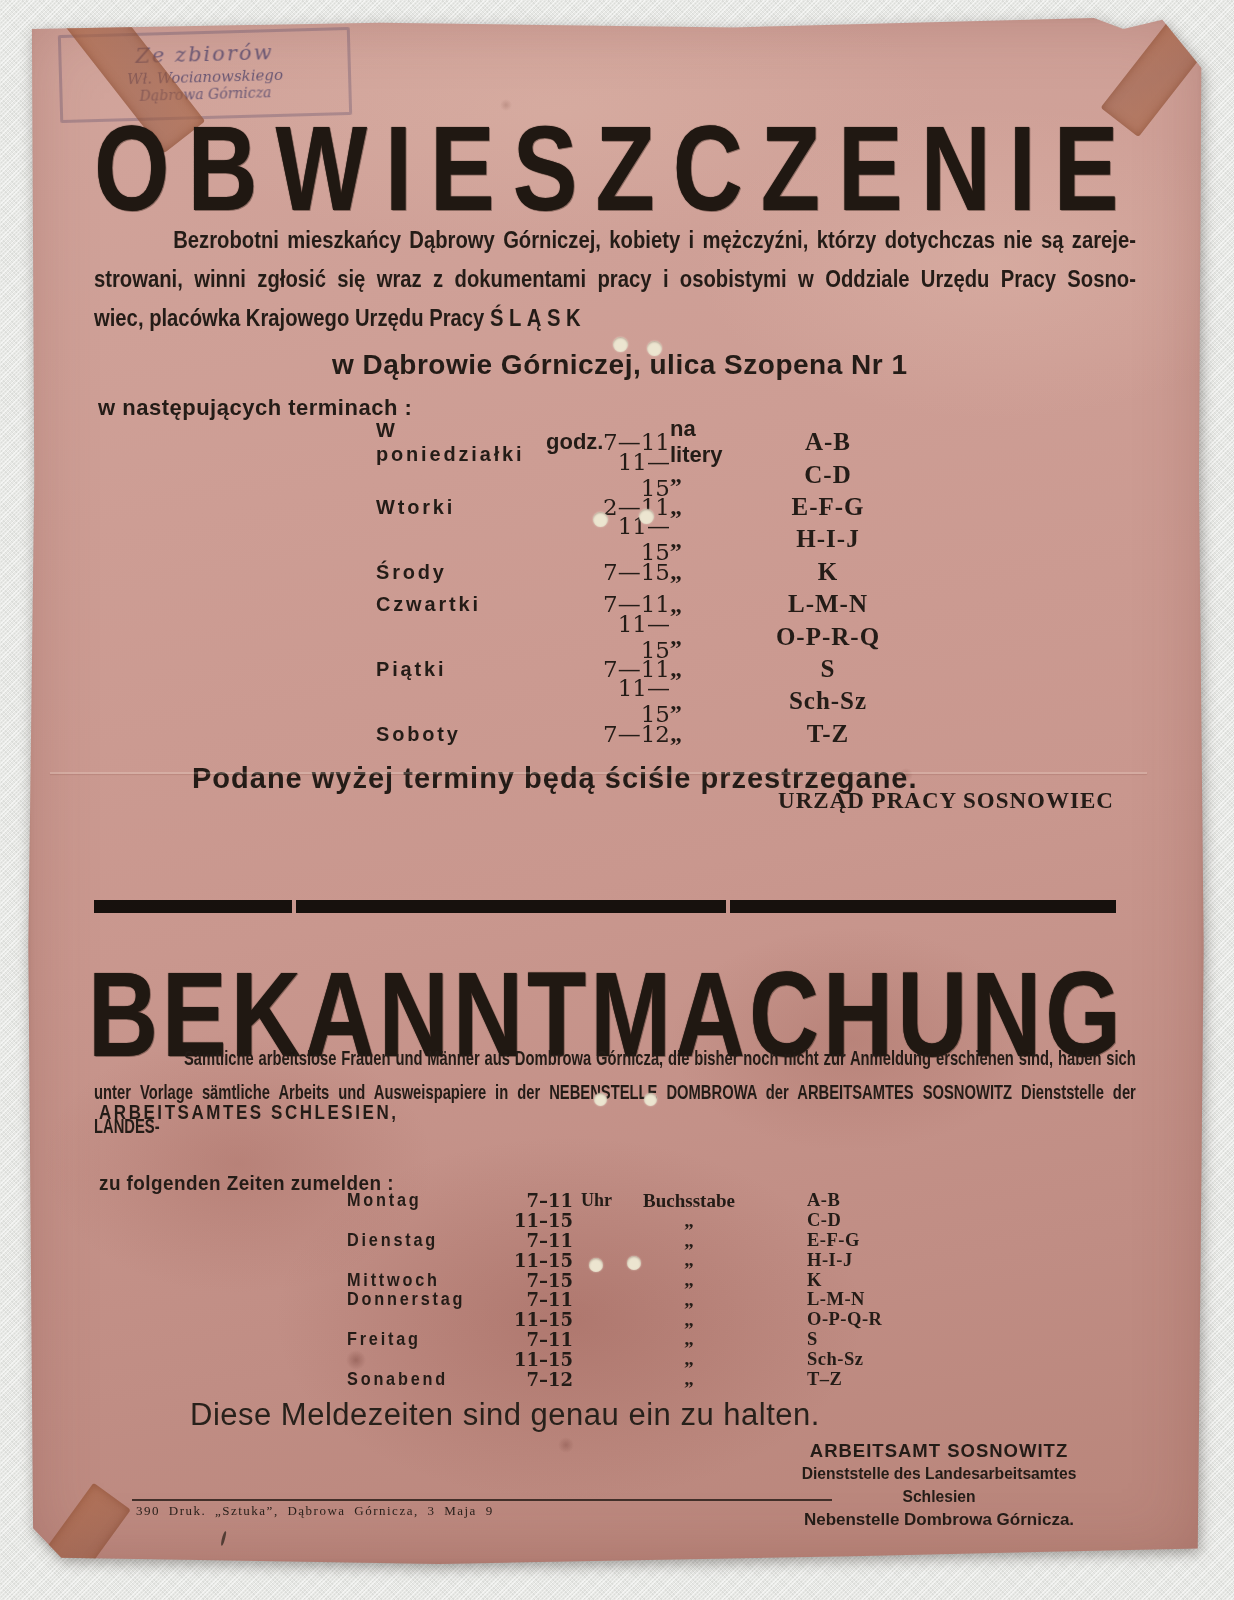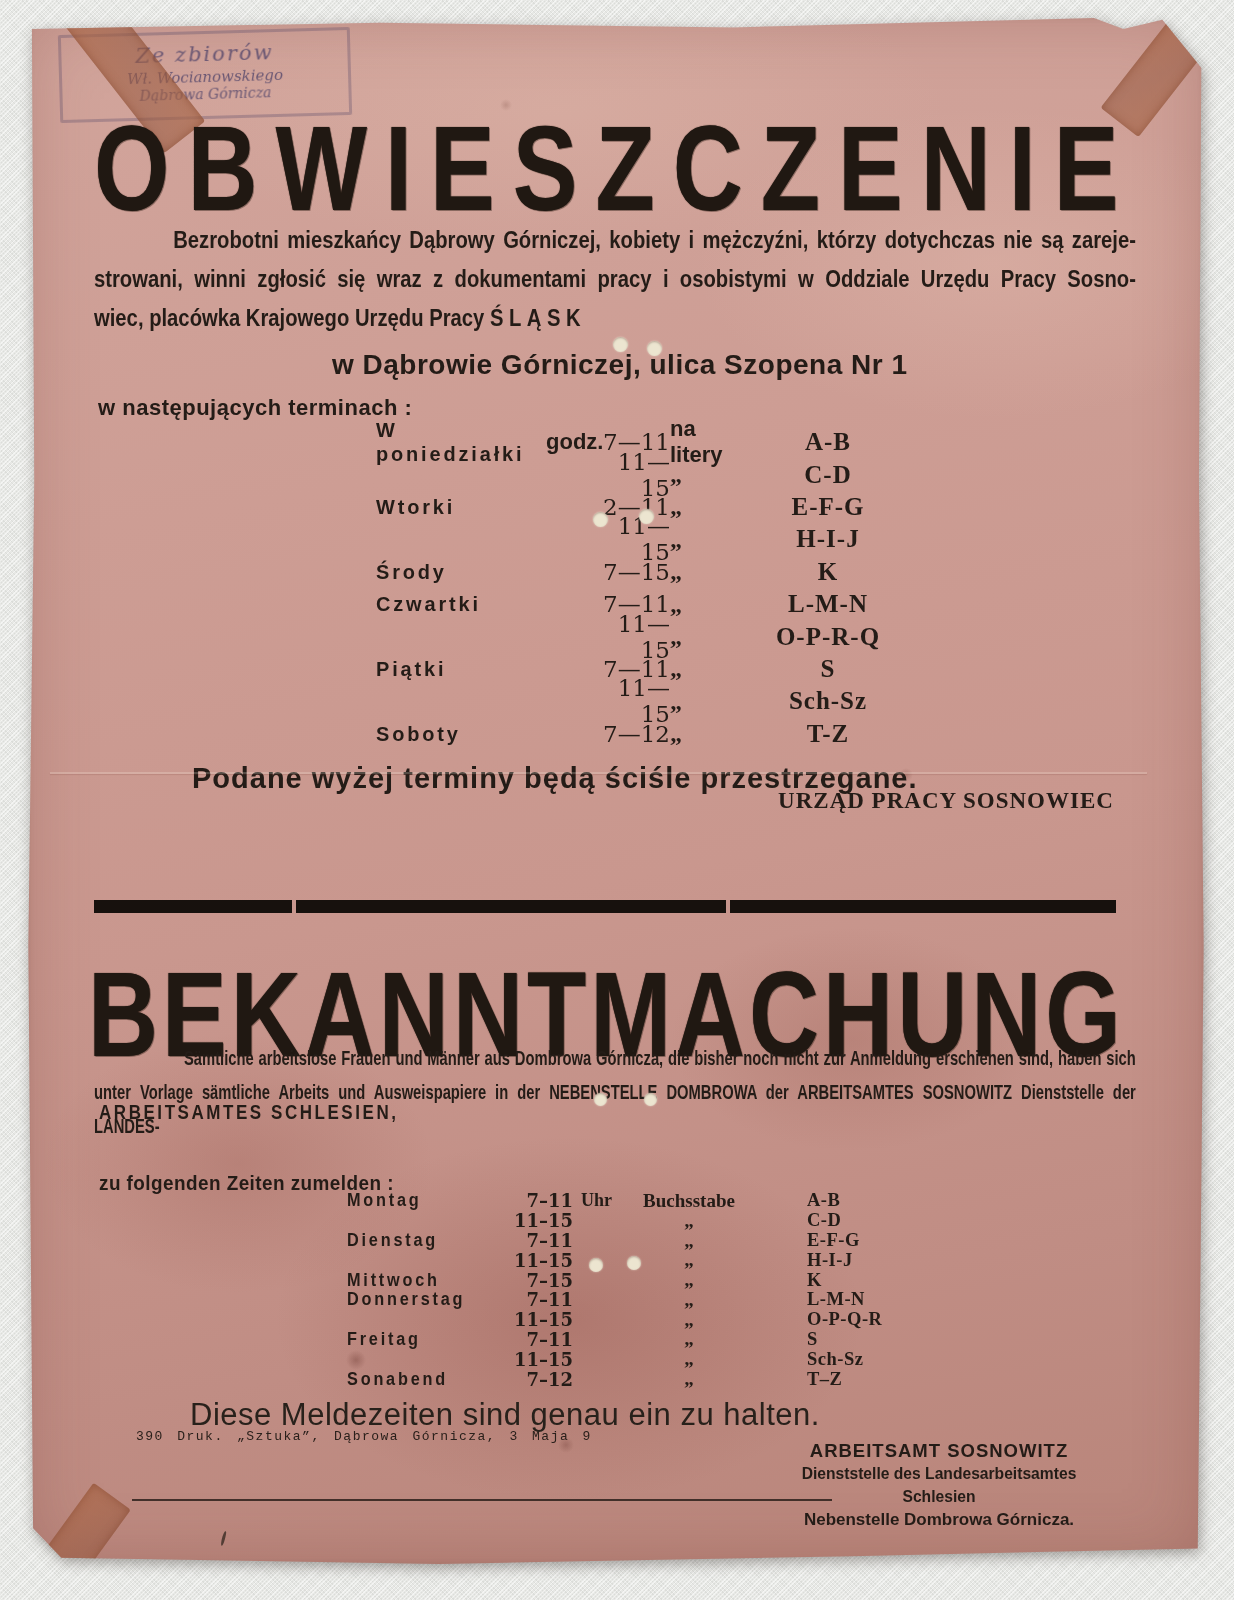"390 Druk. „Sztuka”, Dąbrowa Górnicza," .imprint { font-family: Liberation Mono, monospace -> Liberation Serif, serif; top: 1414px -> 1488px }
